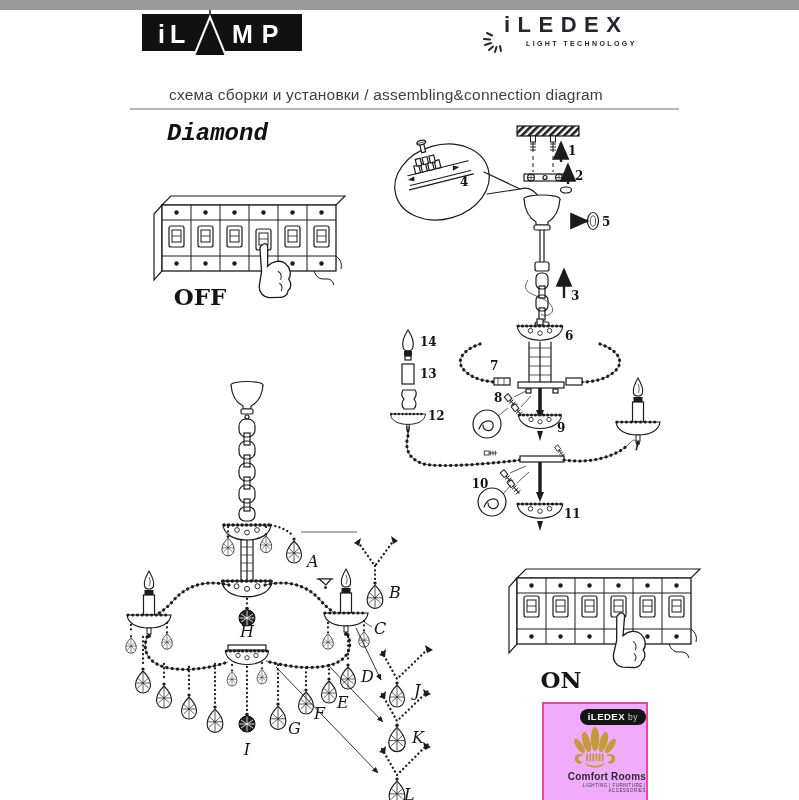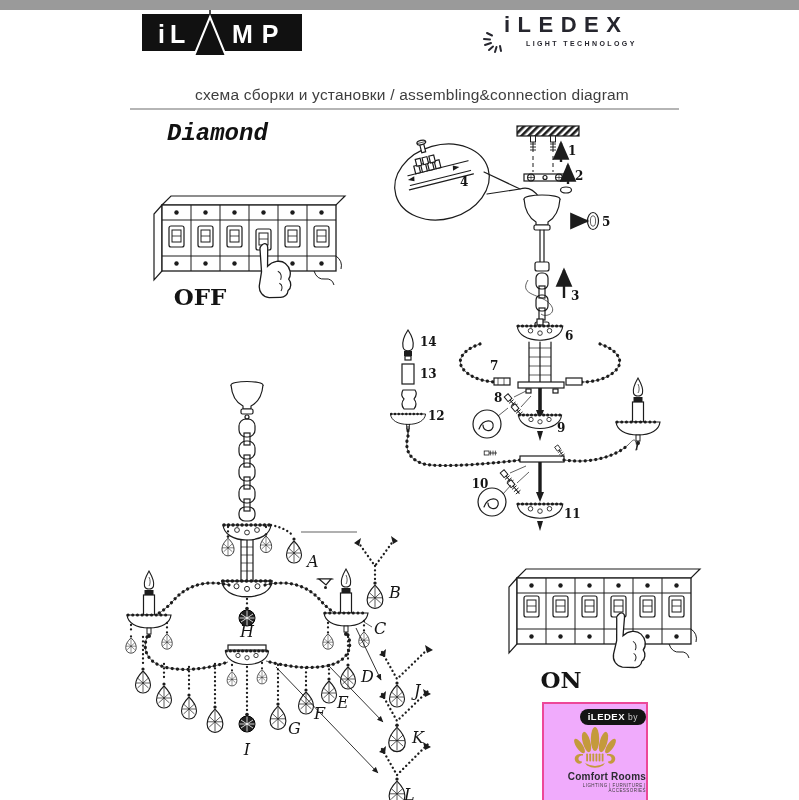"схема сборки и установки /" .title-line { left: 152px -> 126px }
